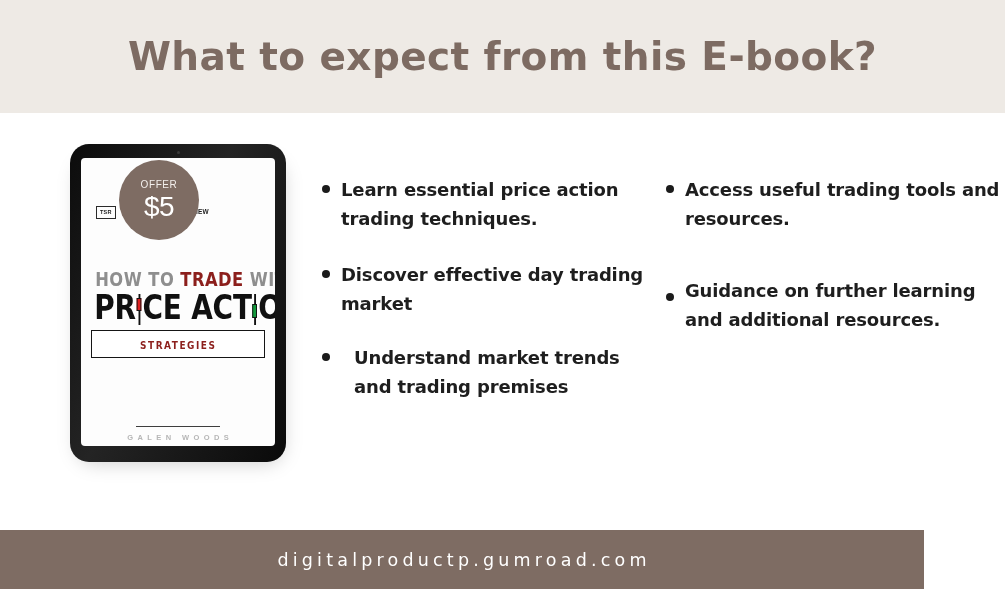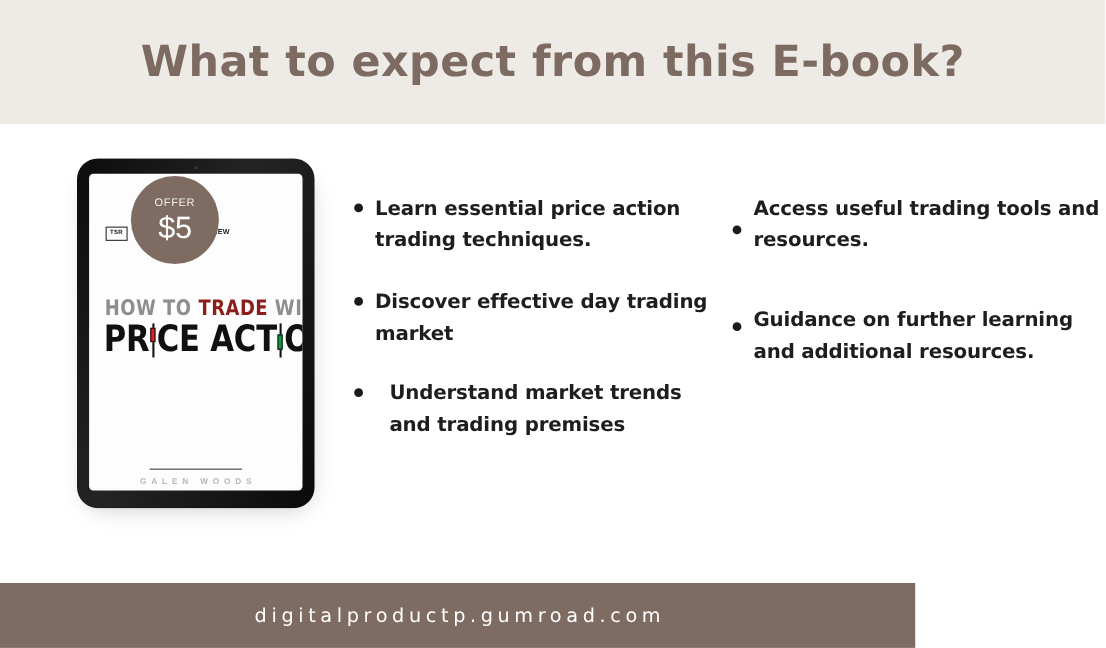"Access useful trading tools and" .br-0 { align-items: center -> none }
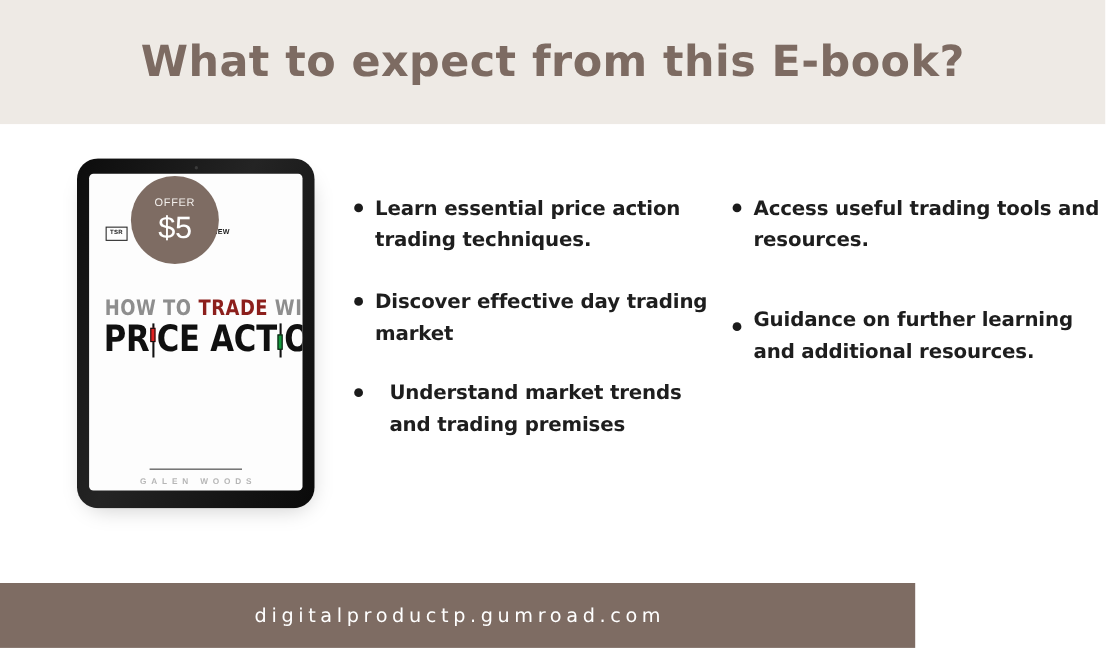"STRATEGIES" div.strategies-box { html: none -> <div> <span>STRATEGIES</span> </div> }
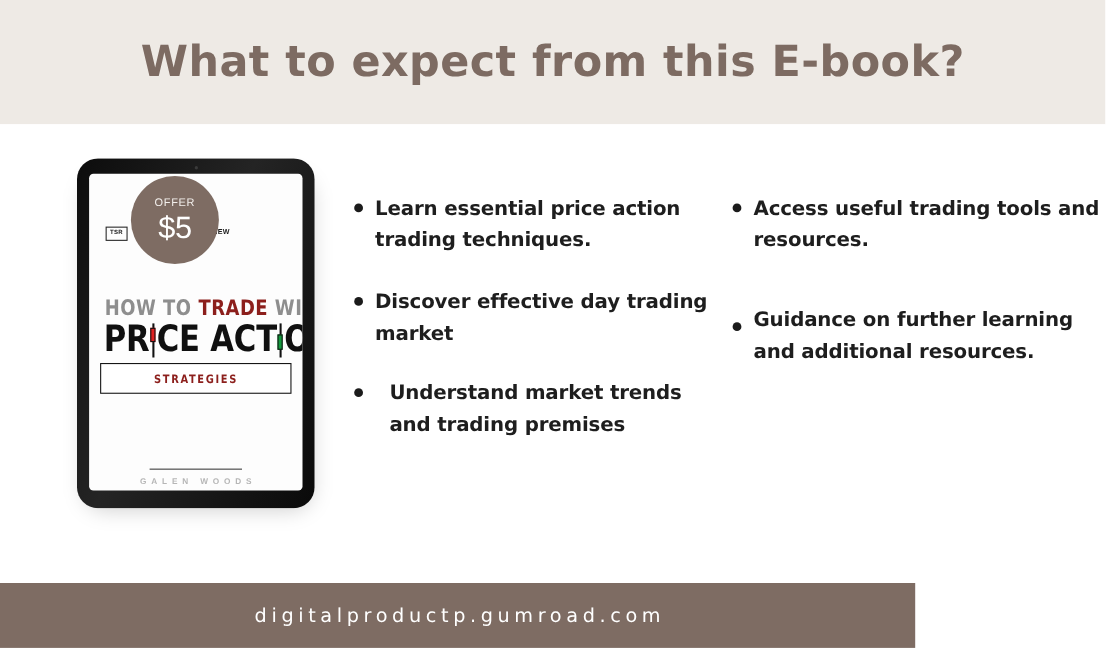"digitalproductp.gumroad.com" .footer-bar { width: 832px -> 924px }
